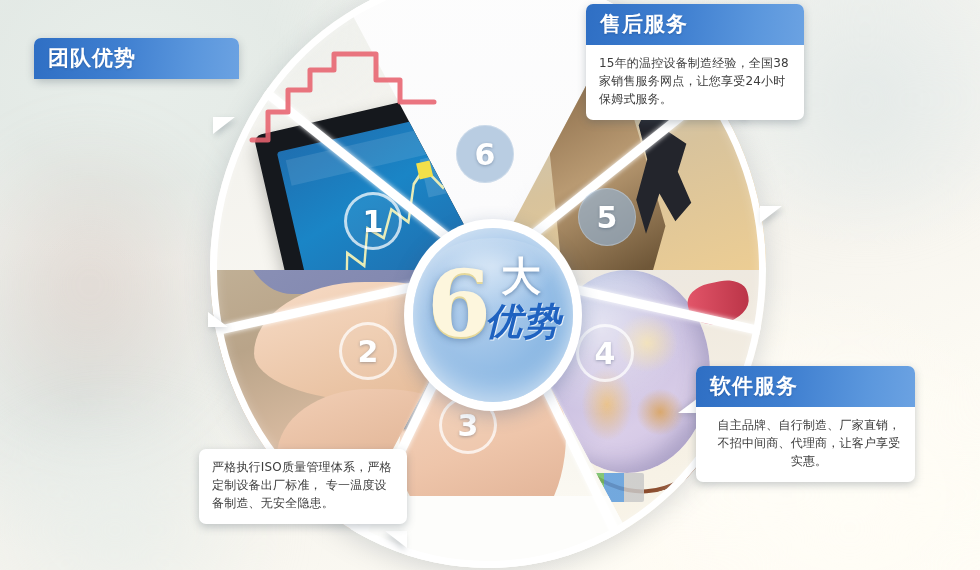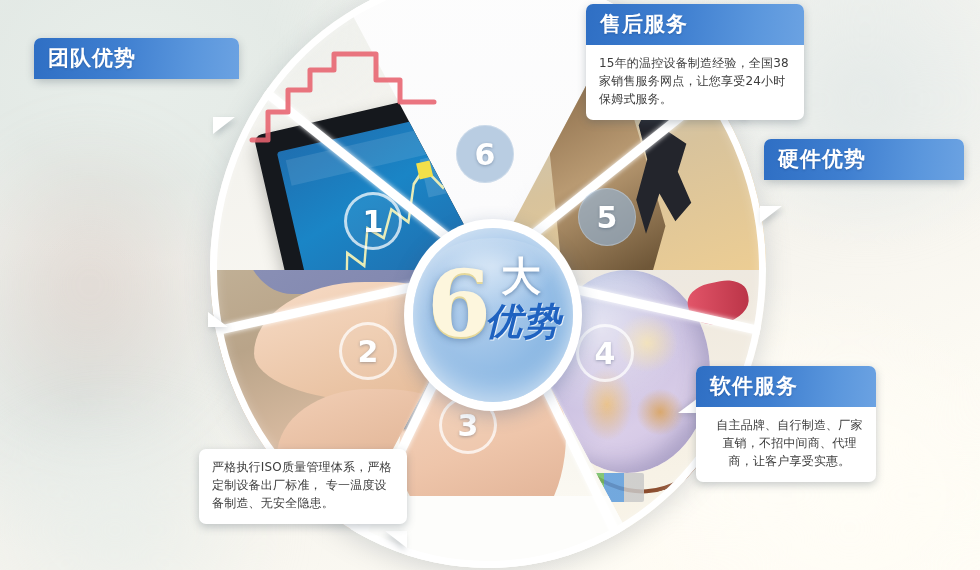"硬件优势" div.hd { html: <div>硬件优势</div> -> none }
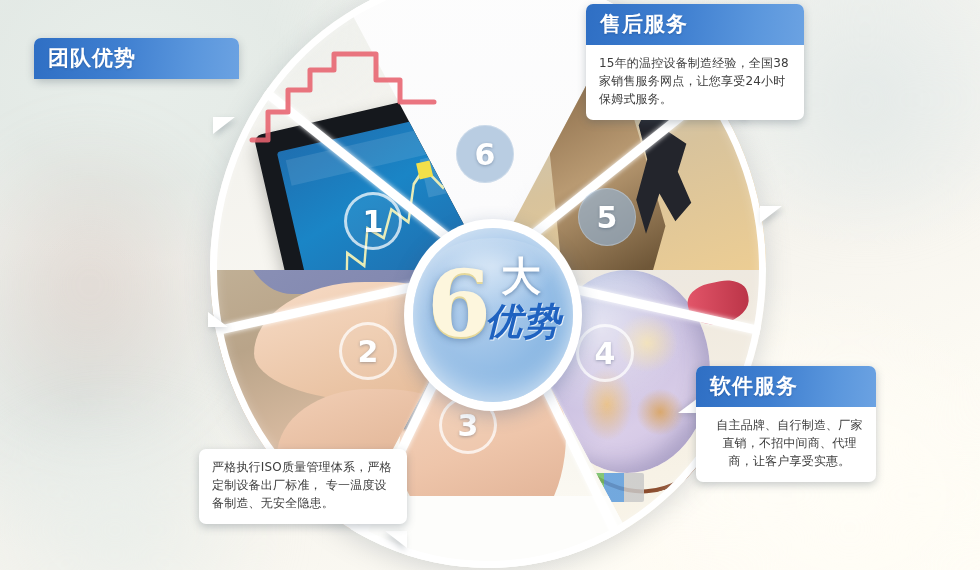"软件服务" div.callout { width: 180px -> 219px }
